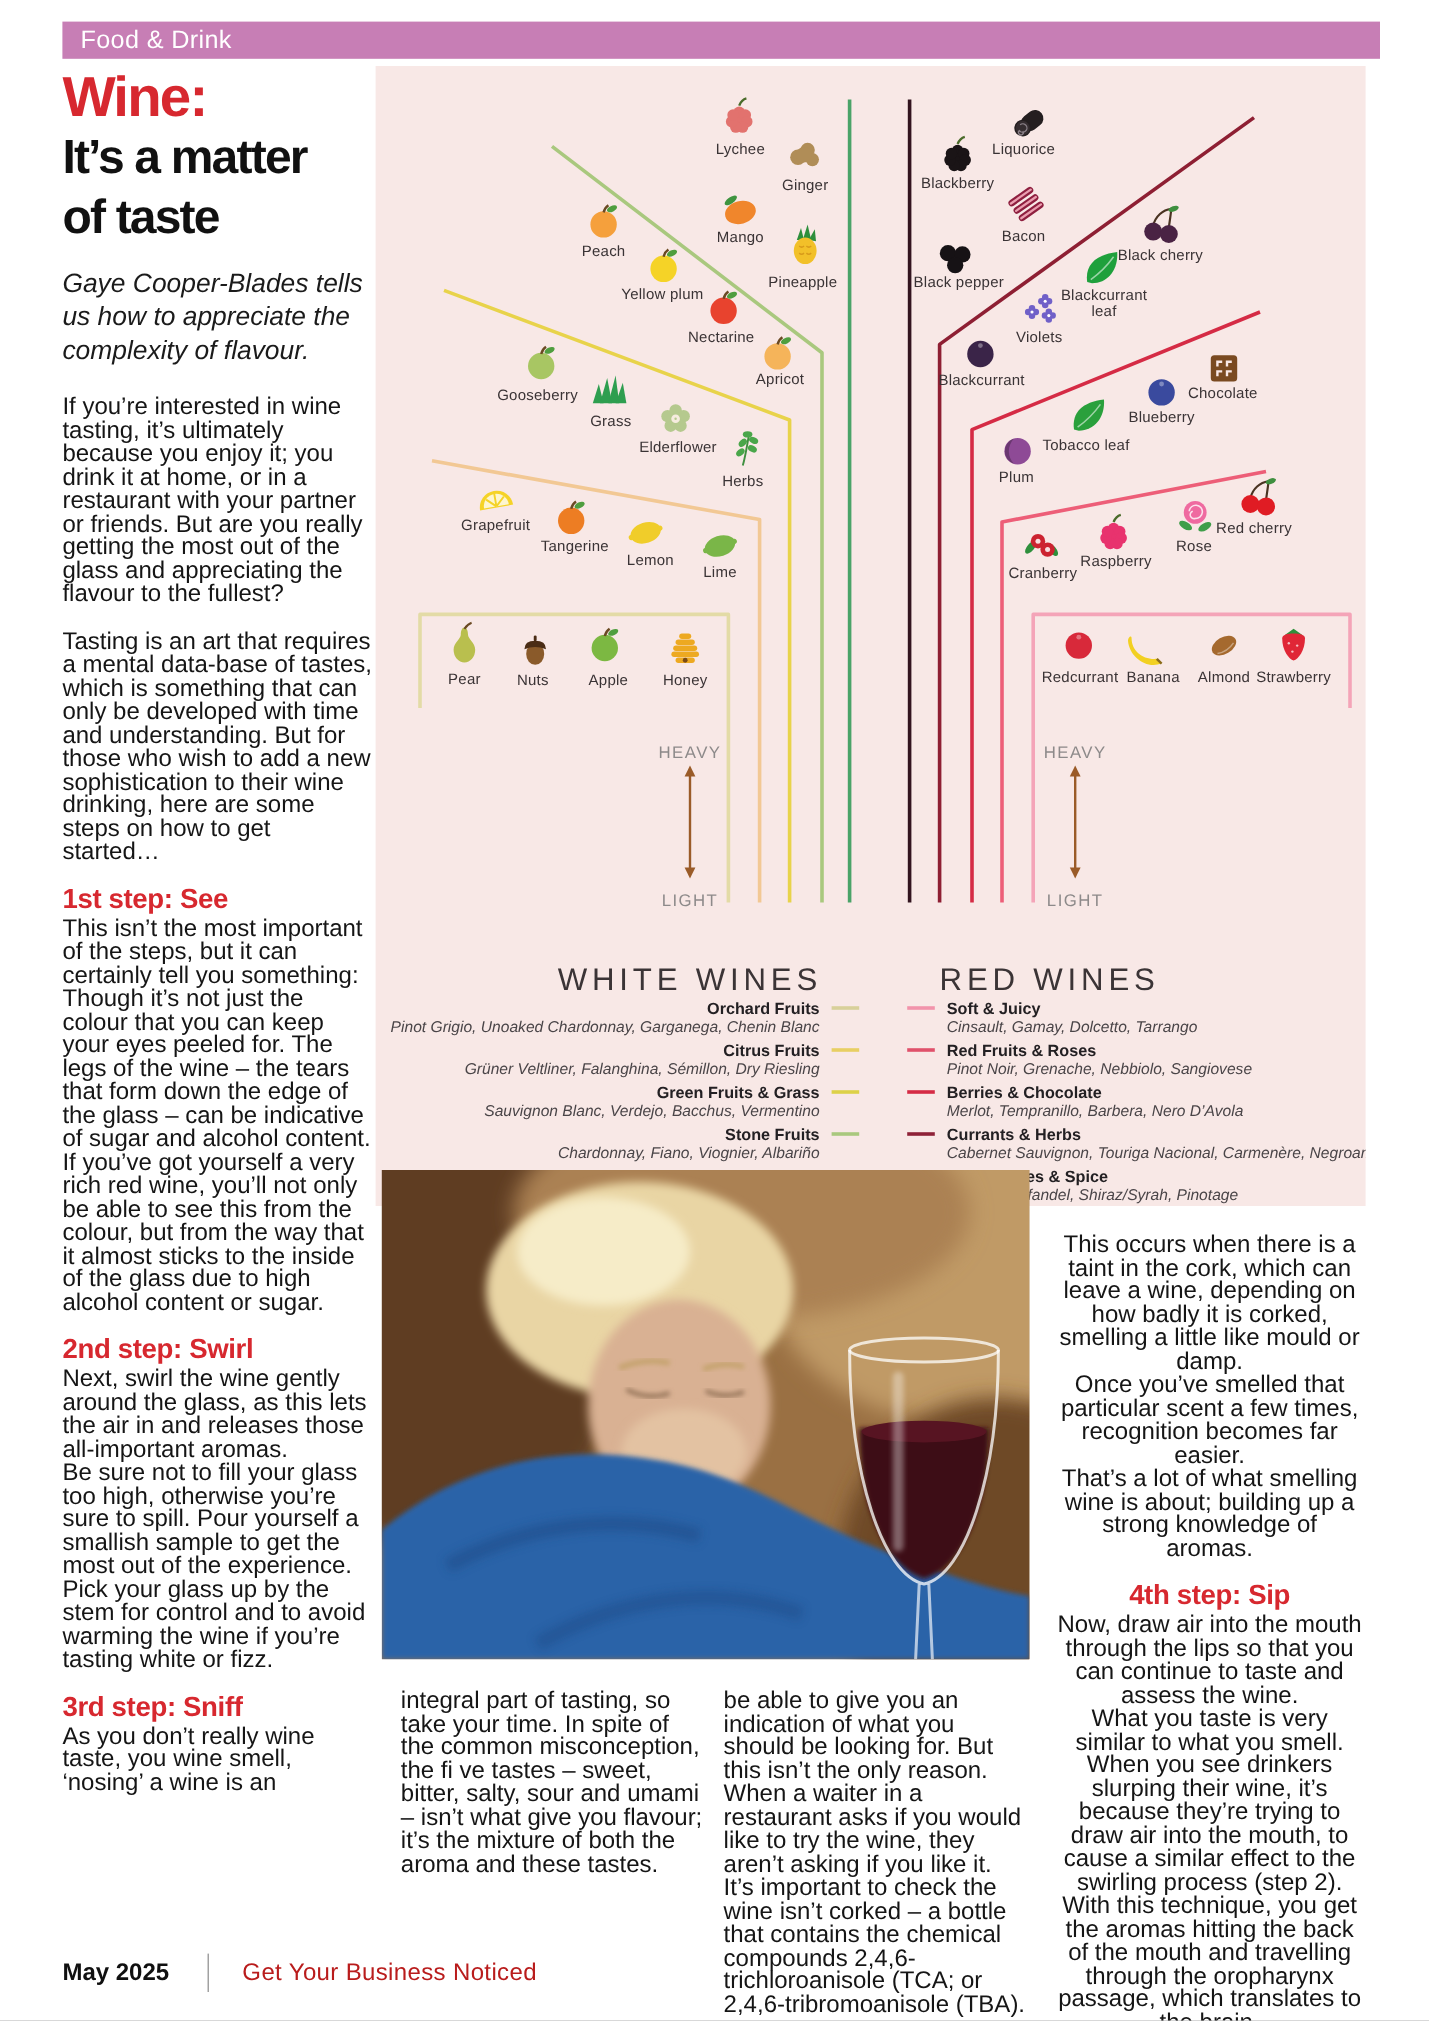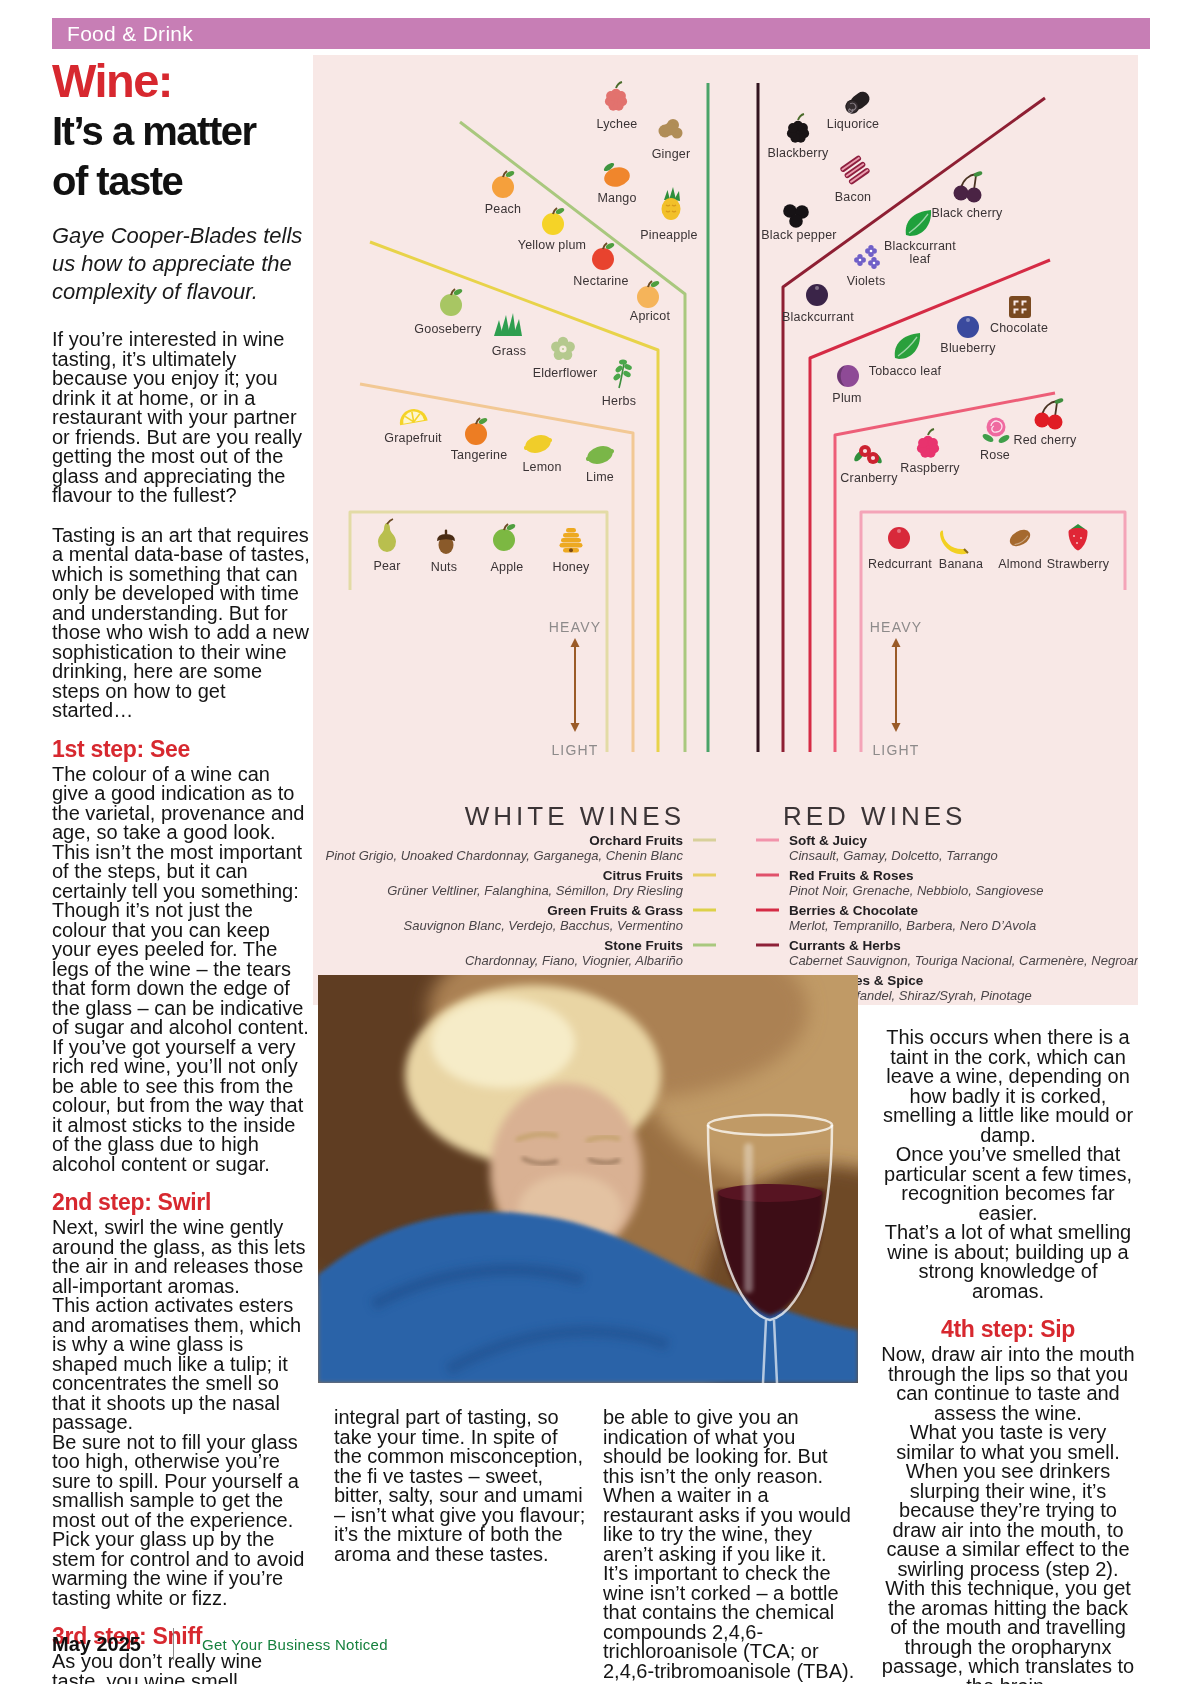"The colour of a wine" p.body { html: <p>The colour of a wine can give a good indication as to the varietal, provenance and age, so take a good look.</p> -> none }
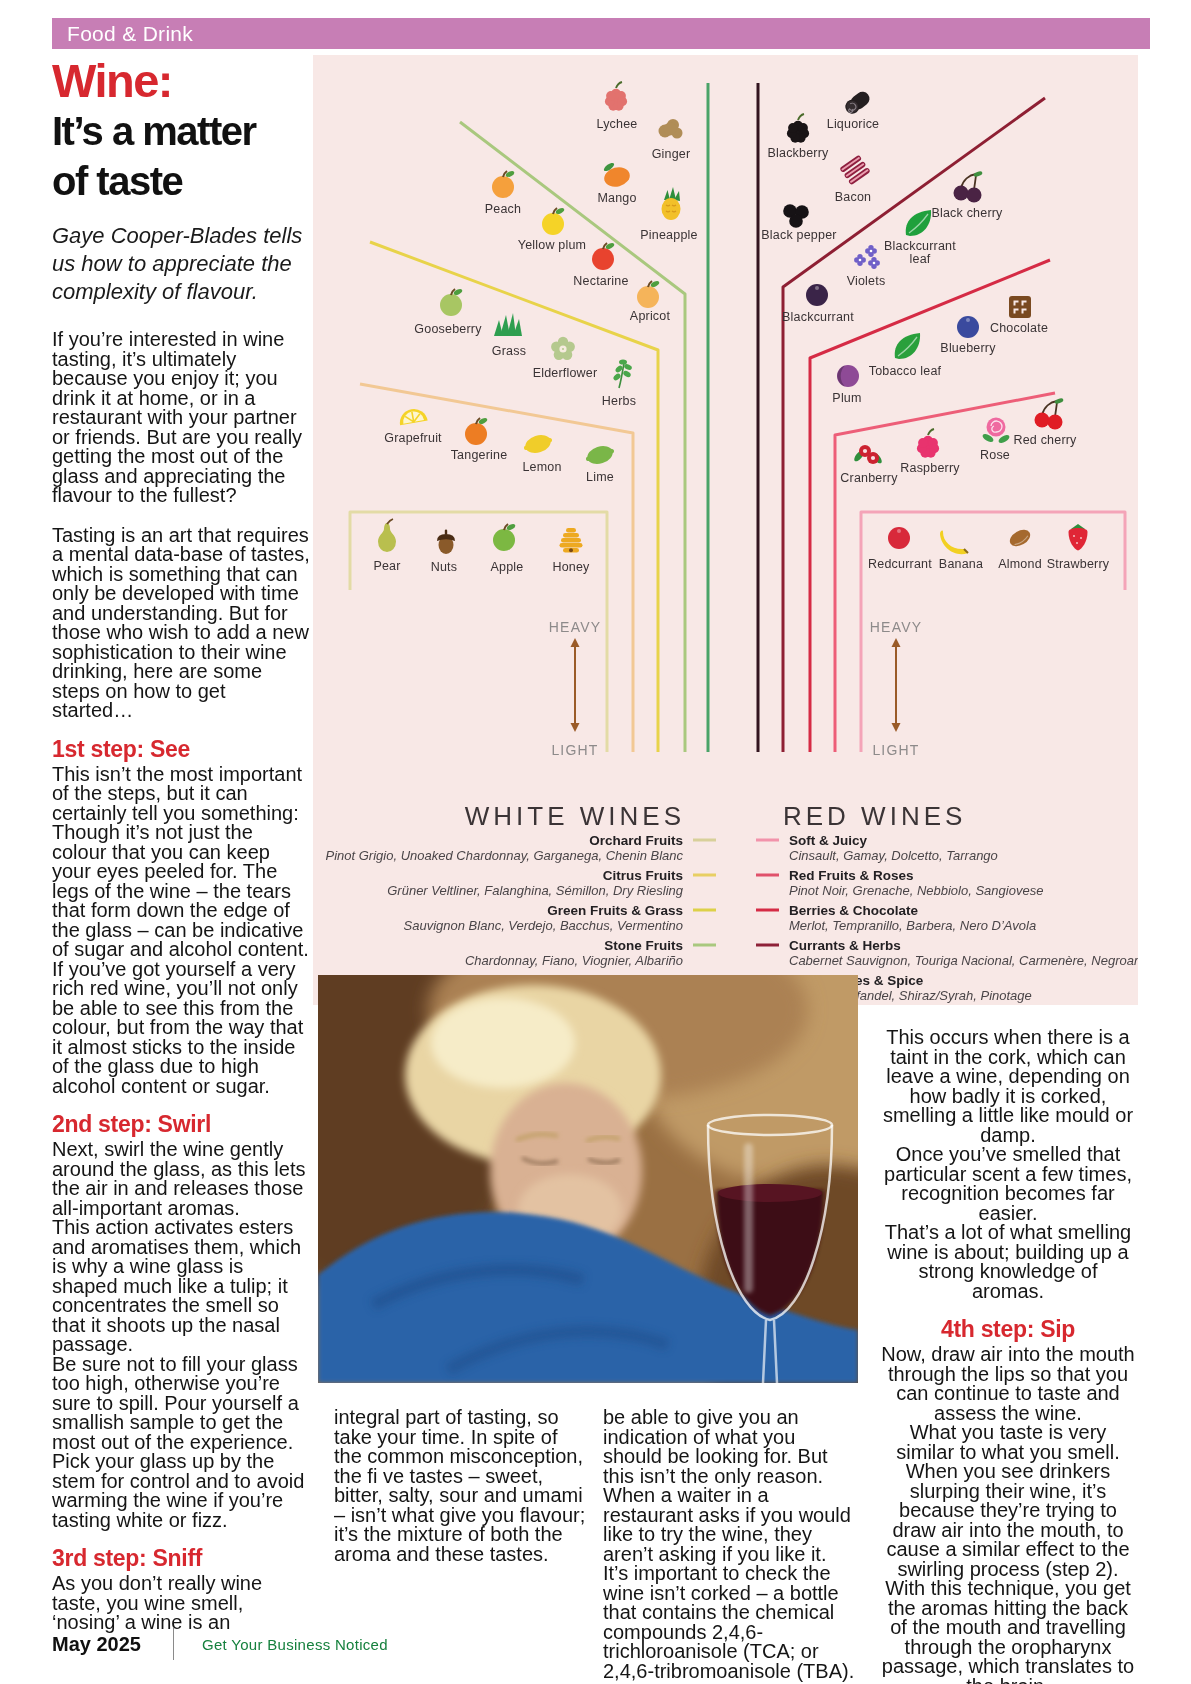"This action activates esters and" p.body { html: <p>This action activates esters and aromatises them, which is why a wine glass is shaped much like a tulip; it concentrates the smell so that it shoots up the nasal passage.</p> -> none }
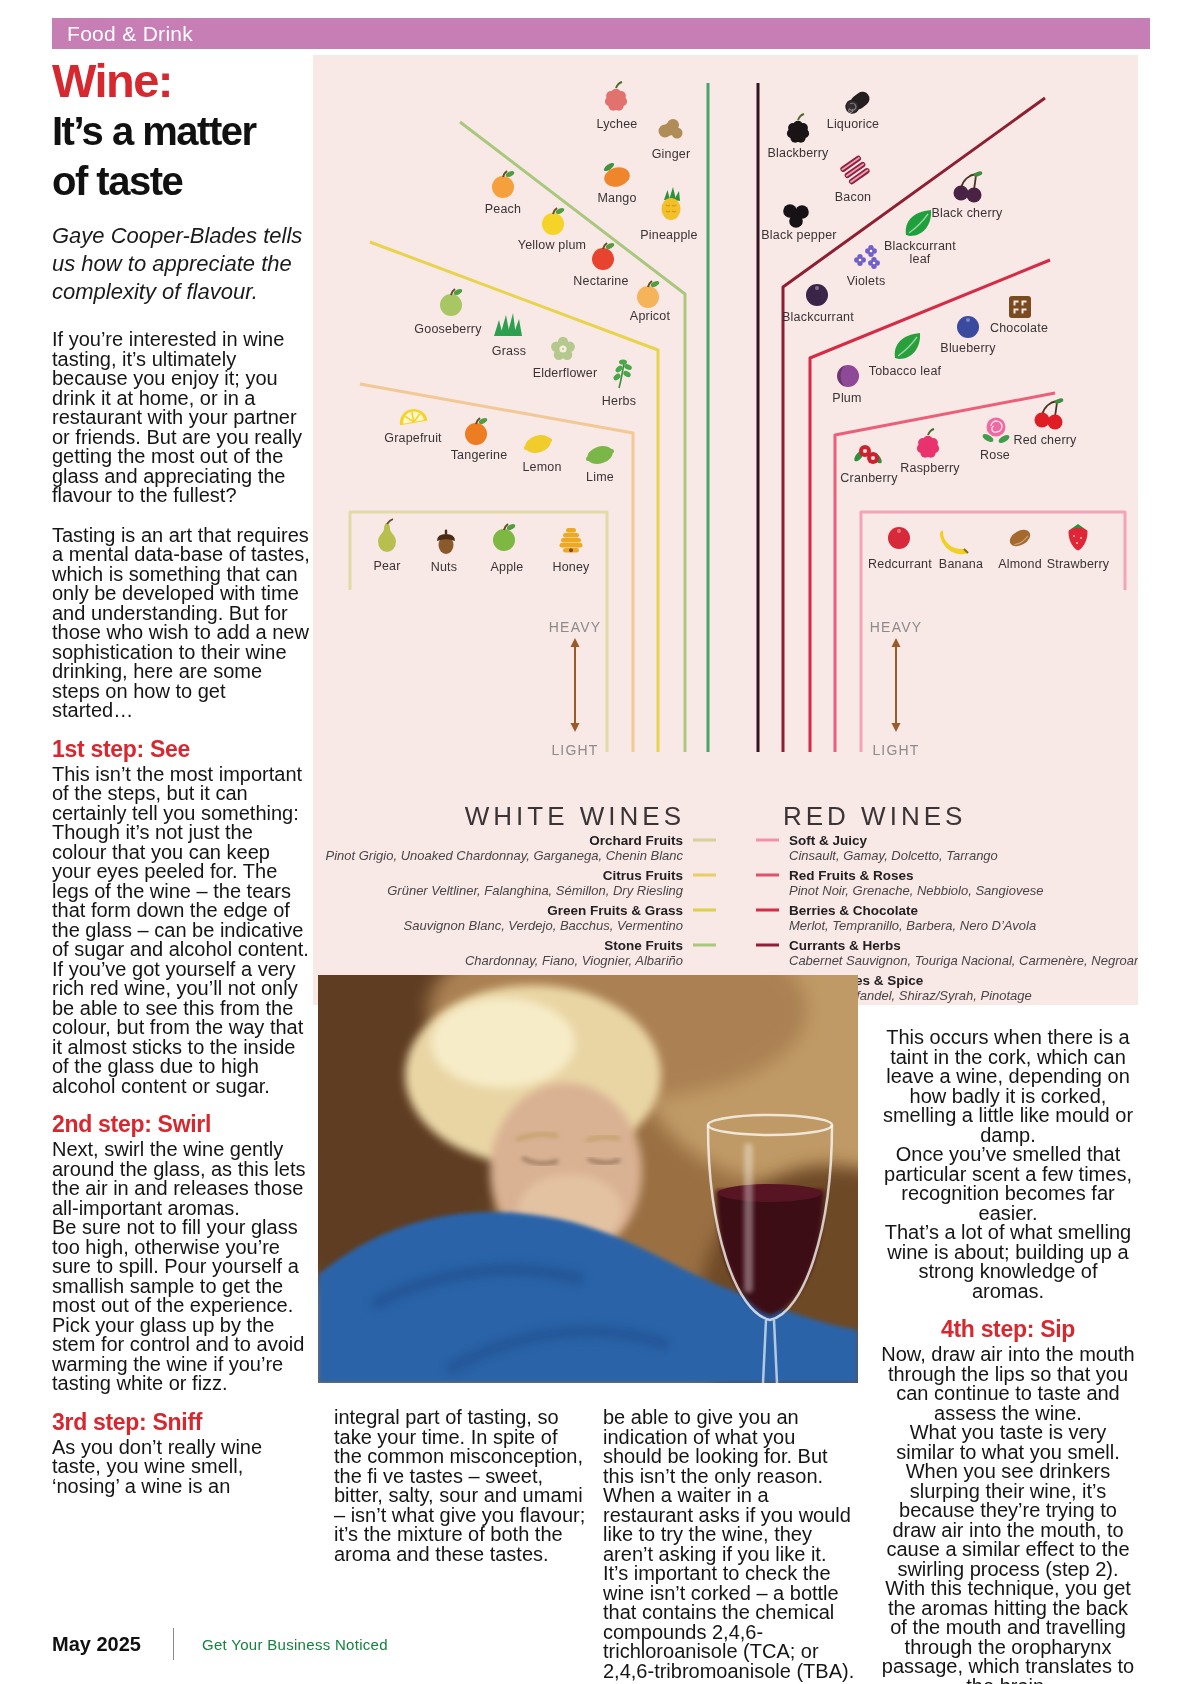"Get Your Business Noticed" .footer .tagline { color: #15803d -> #b91c1c; font-size: 15px -> 20px }
